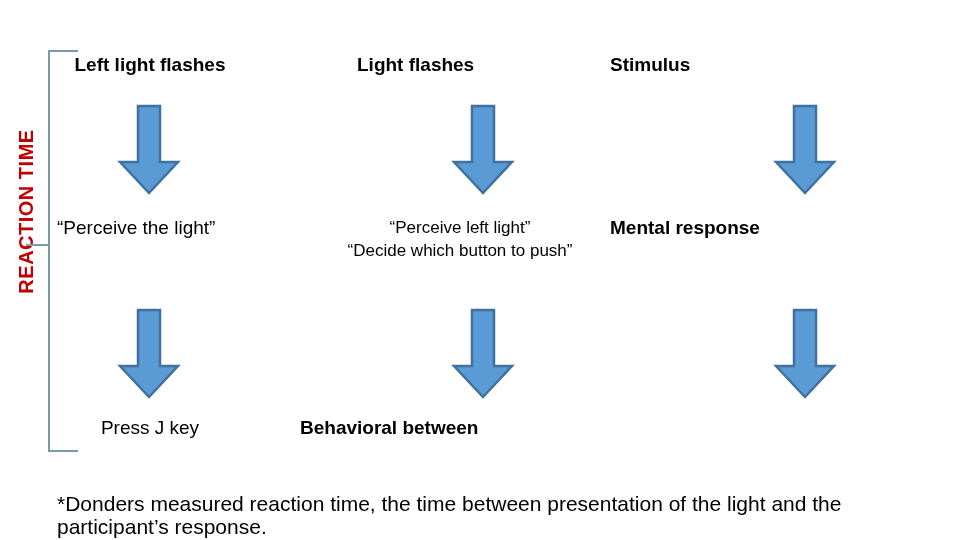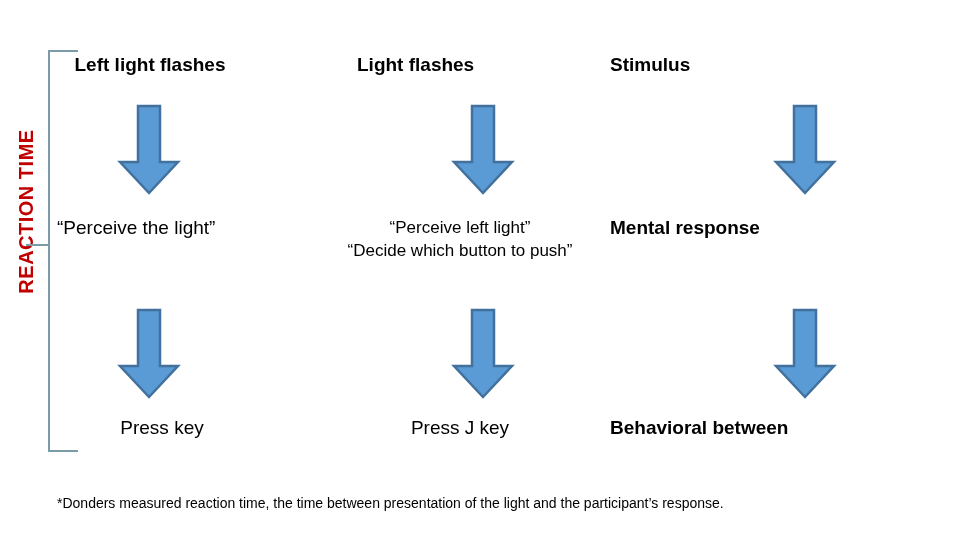"Press key" div.col { html: <div> <span>Press key</span> </div> -> none }
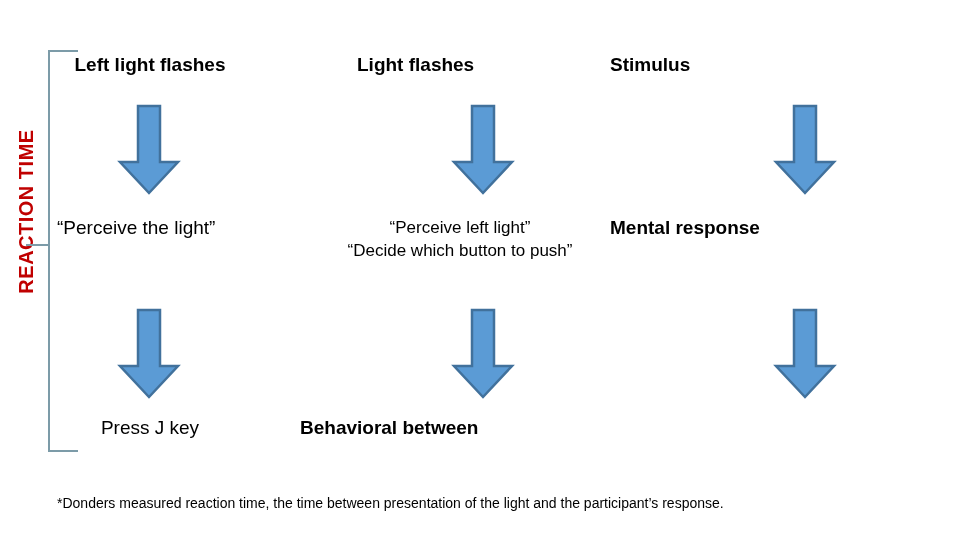"*Donders measured reaction time, the" #footnote { font-size: 14px -> 21px }
